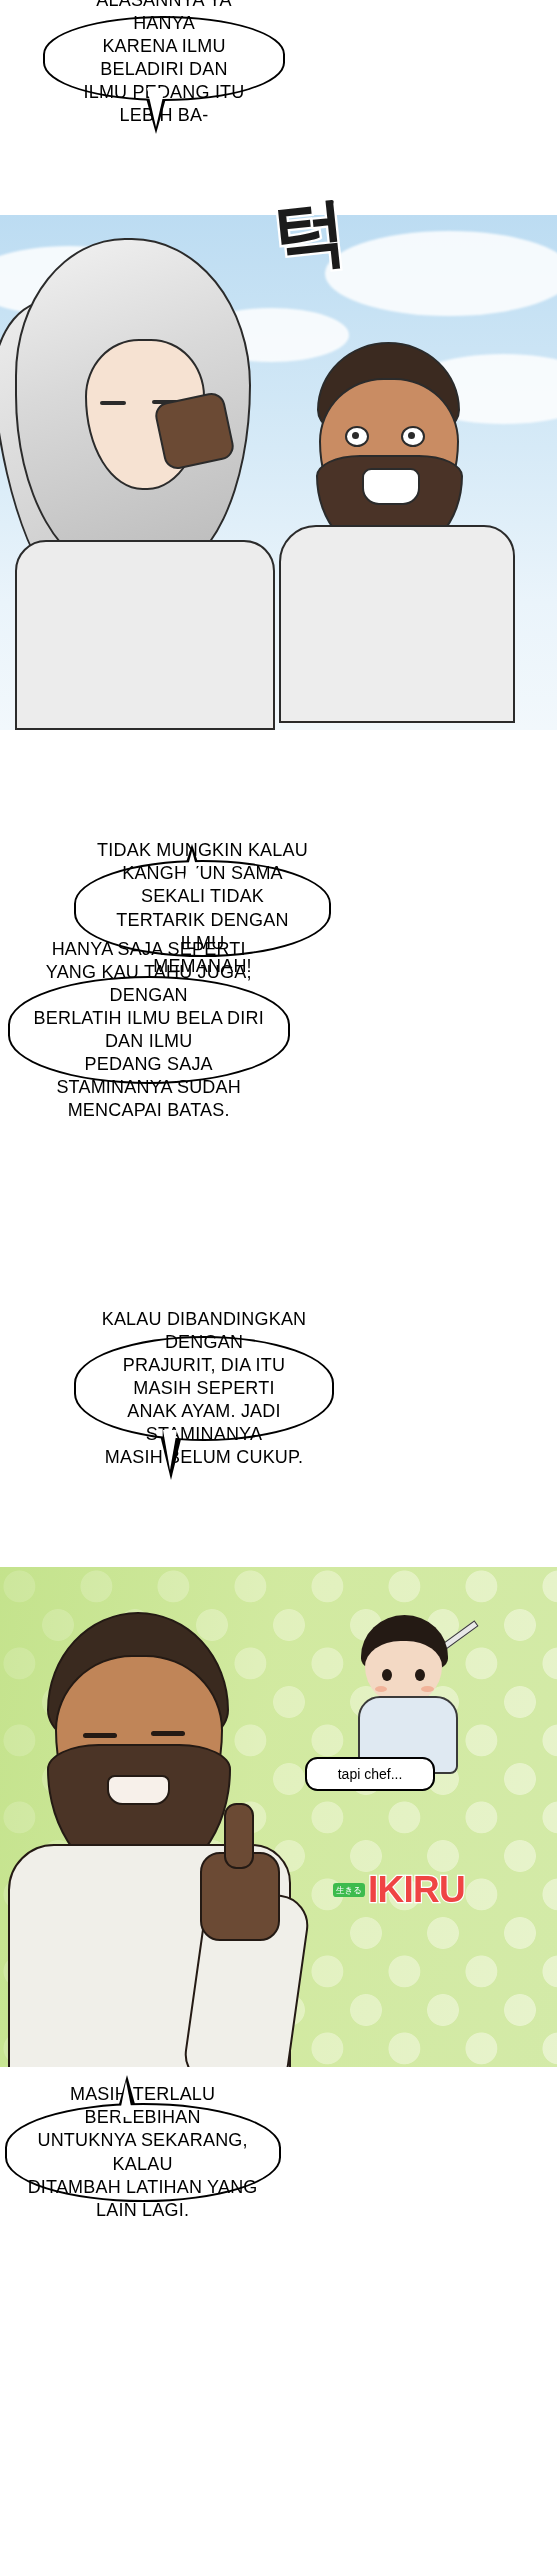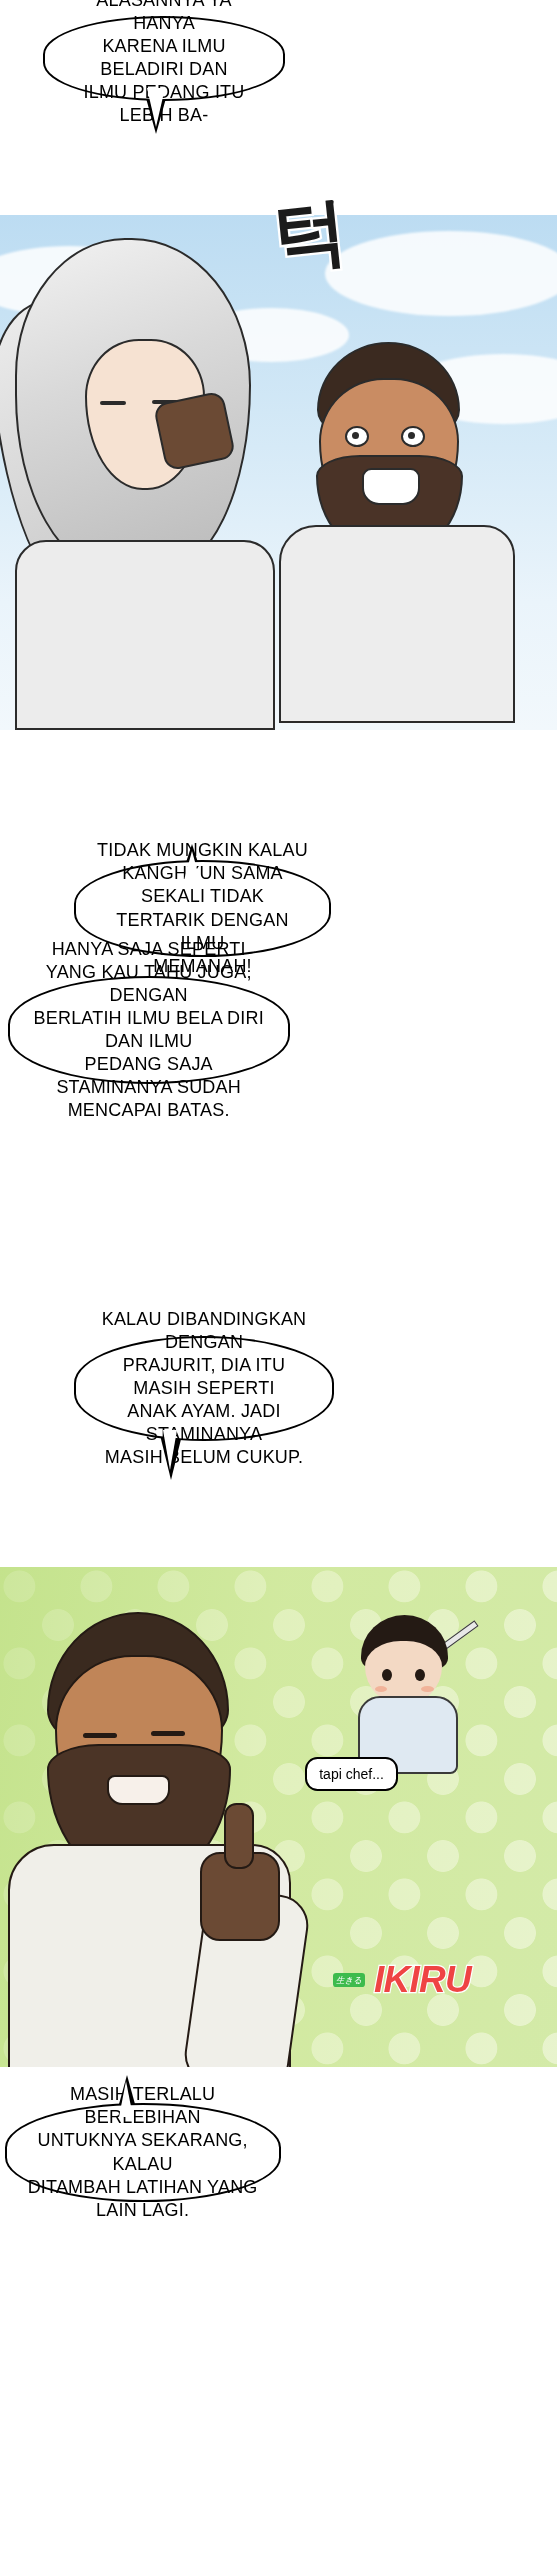"tapi chef..." #bubble-7 { width: 93px -> 130px }
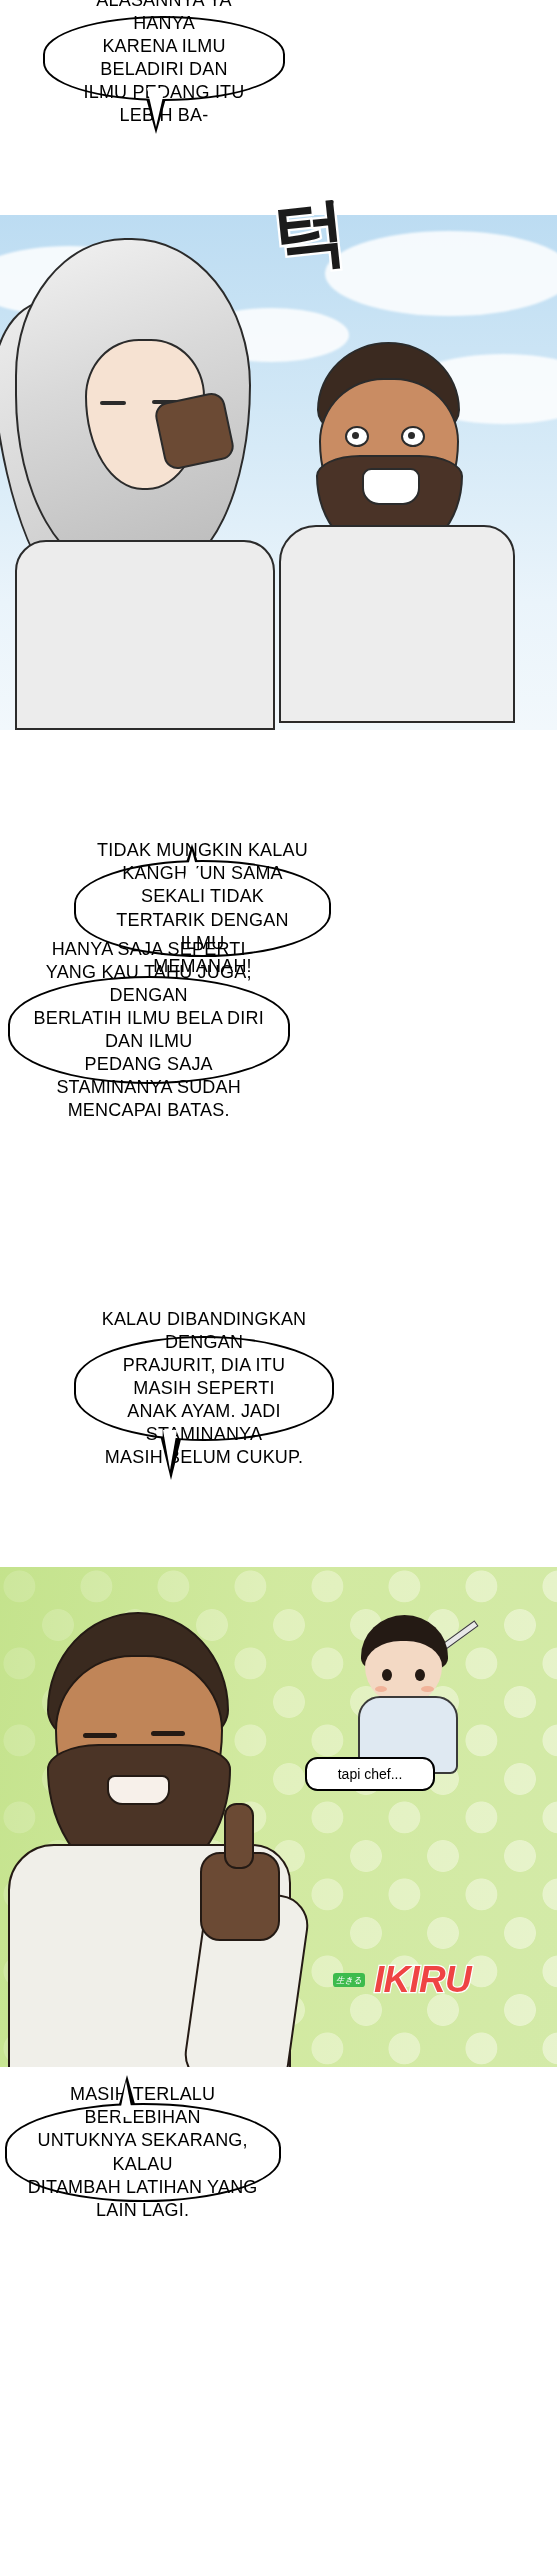"生きる" #watermark { font-style: italic -> none; gap: 9px -> 3px; top: 1959px -> 1869px }
